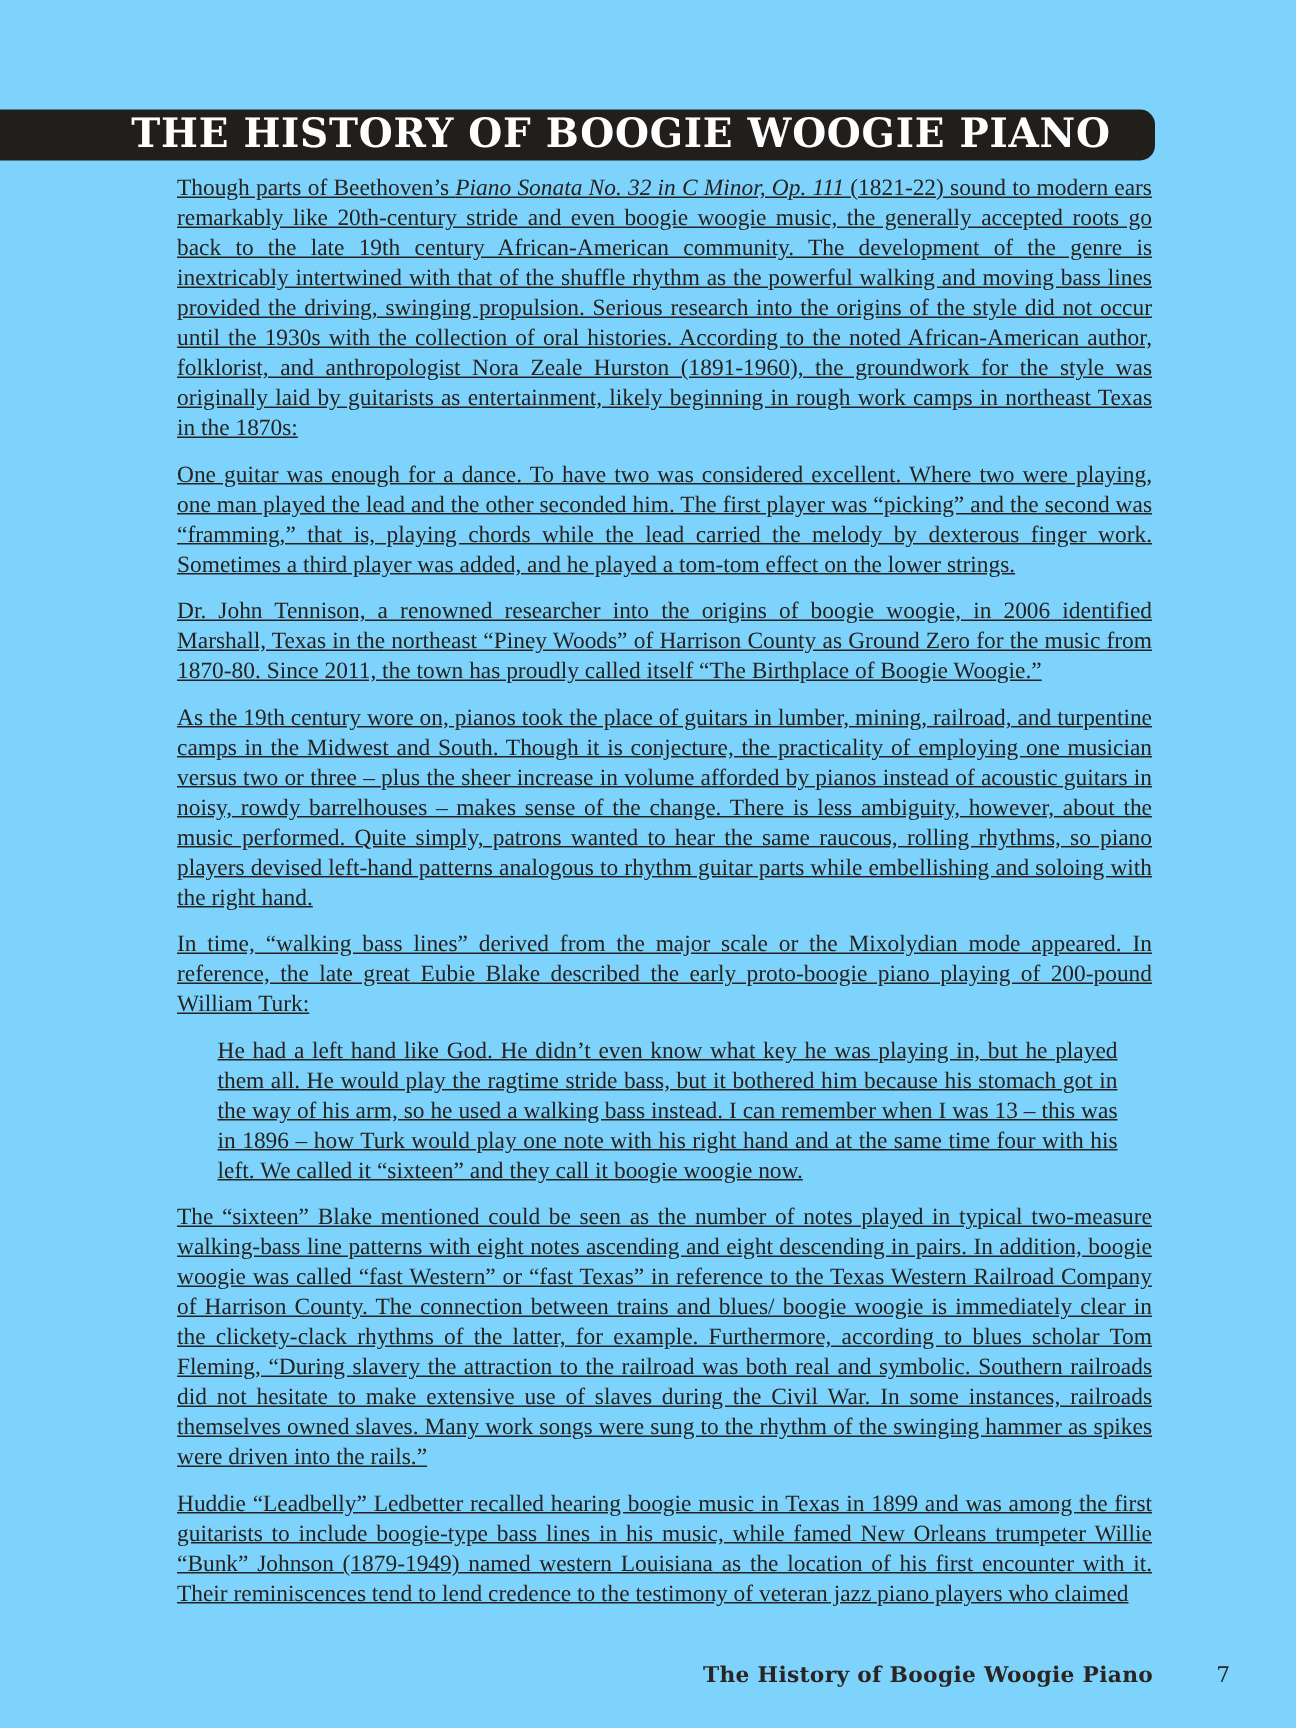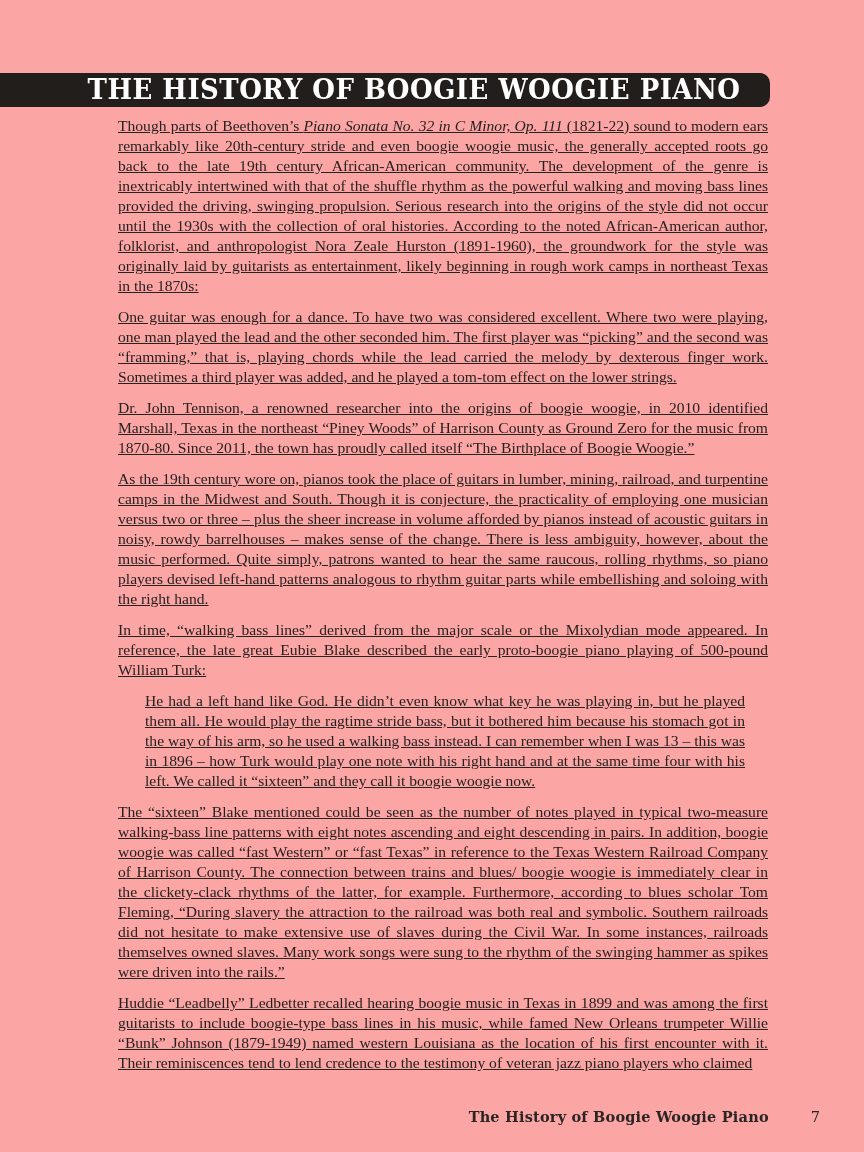"THE HISTORY OF BOOGIE WOOGIE" .page { background: #fca5a5 -> #7dd3fc }
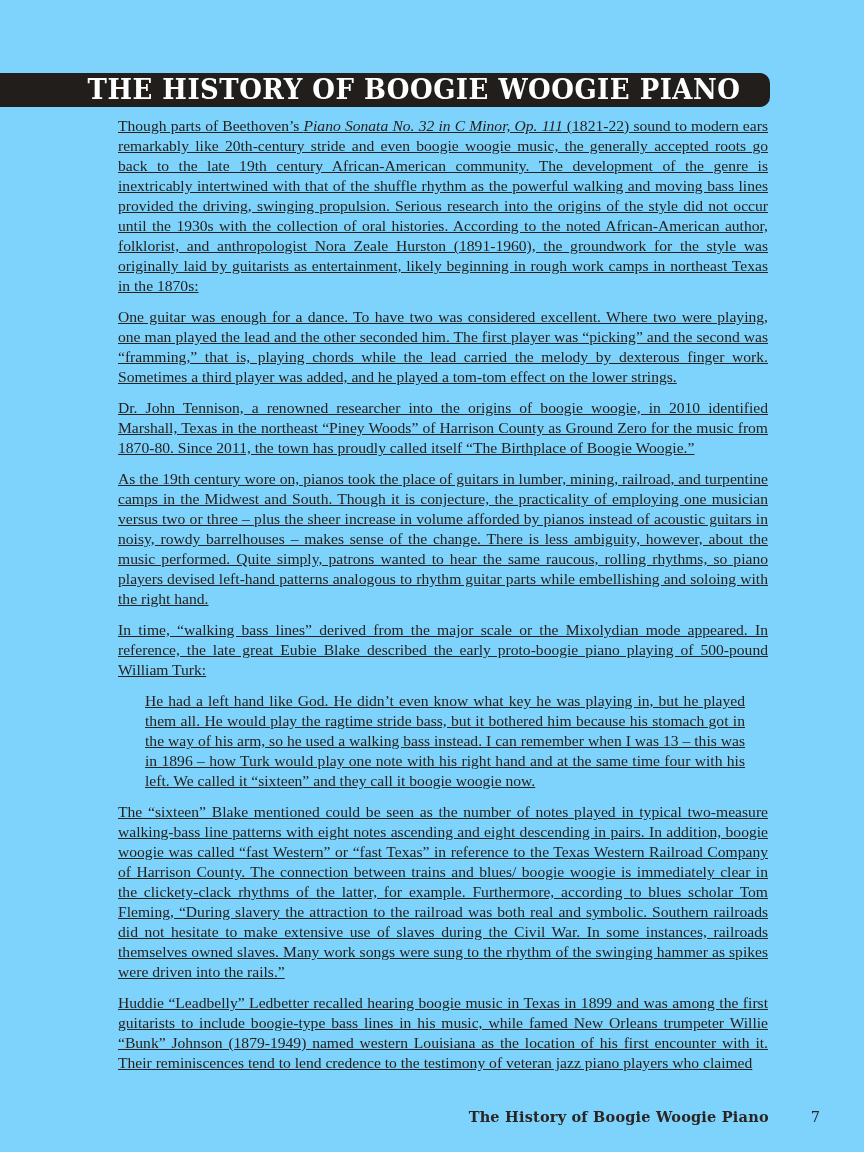"Dr. John Tennison, a renowned" p { text: 2010 -> 2006 }
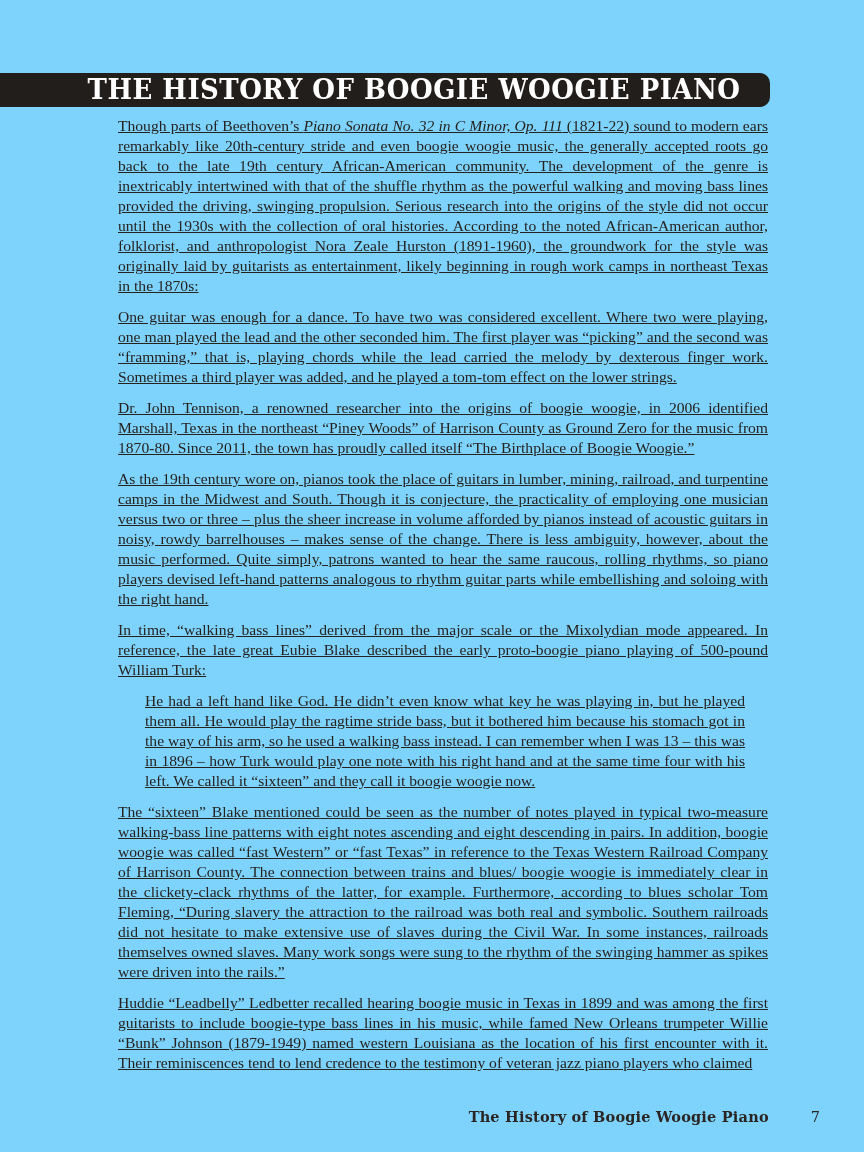"In time, “walking bass lines”" p { text: 500-pound -> 200-pound }
